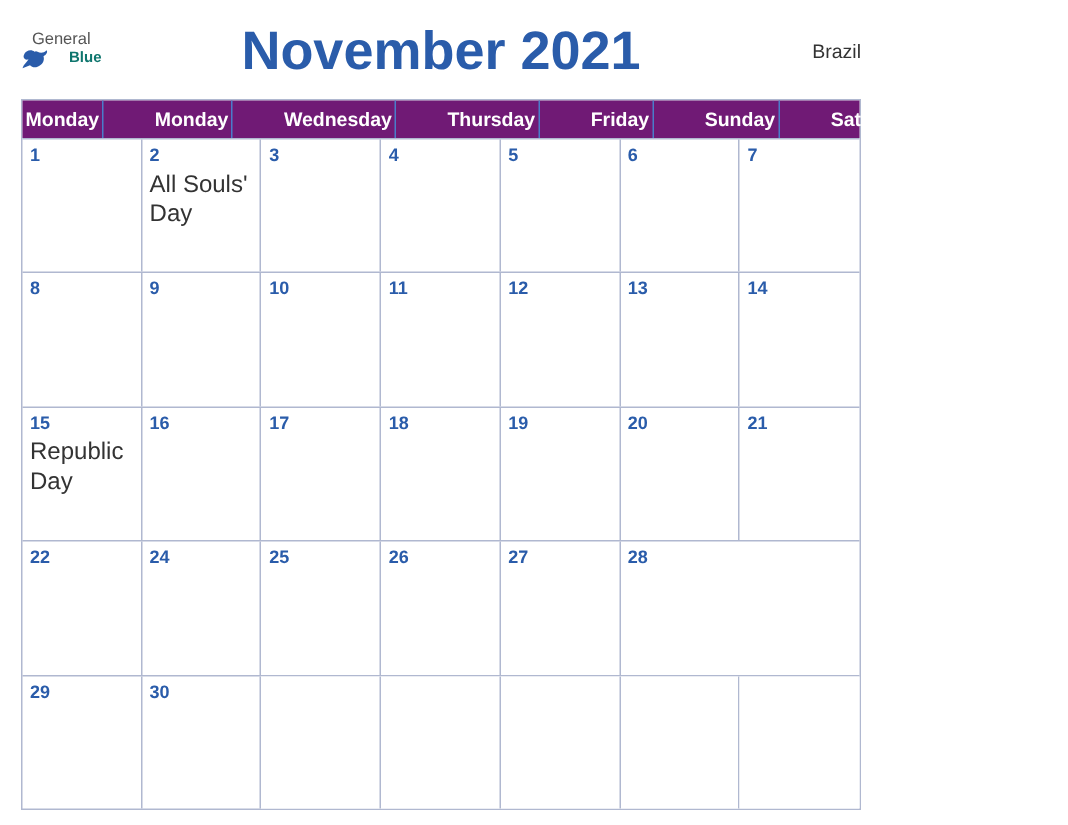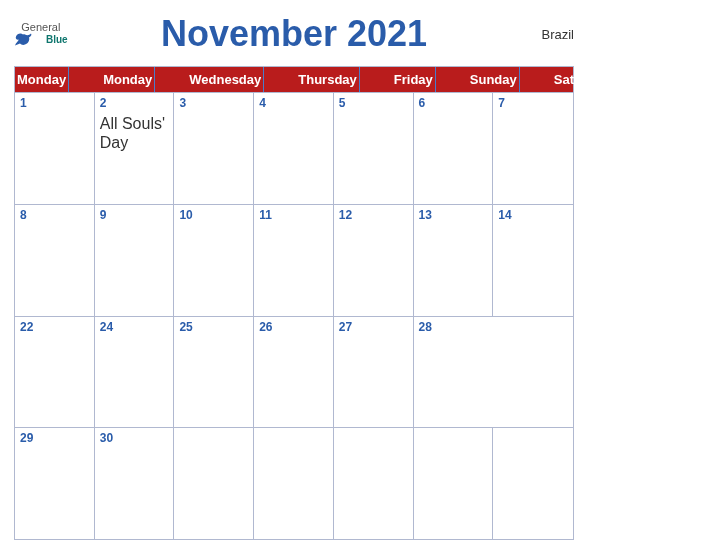"Monday" .col-headers { background: #b91c1c -> #701a75 }
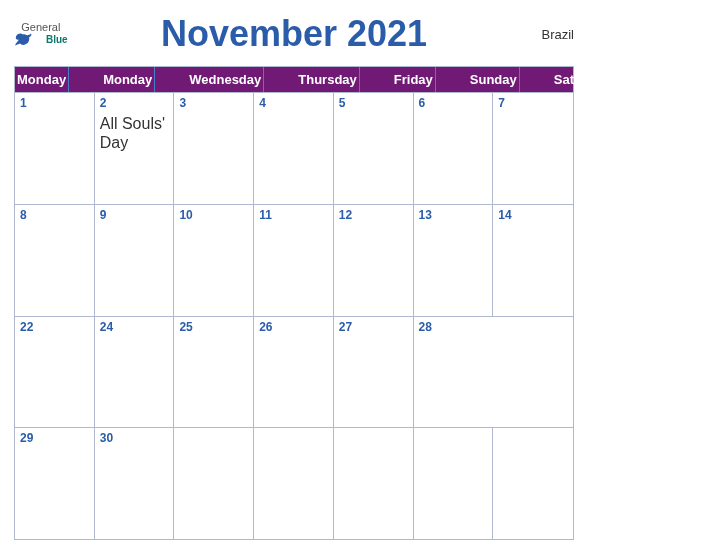"15" div.week-row { html: none -> <div> <div> <span>15</span> <span>Republic Day</span> </div> <div> <span>16</span> </div> <div> <span>17</span> </div> <div> <span>18</span> </div> <div> <span>19</span> </div> <div> <span>20</span> </div> <div> <span>21</span> </div> </div> }
